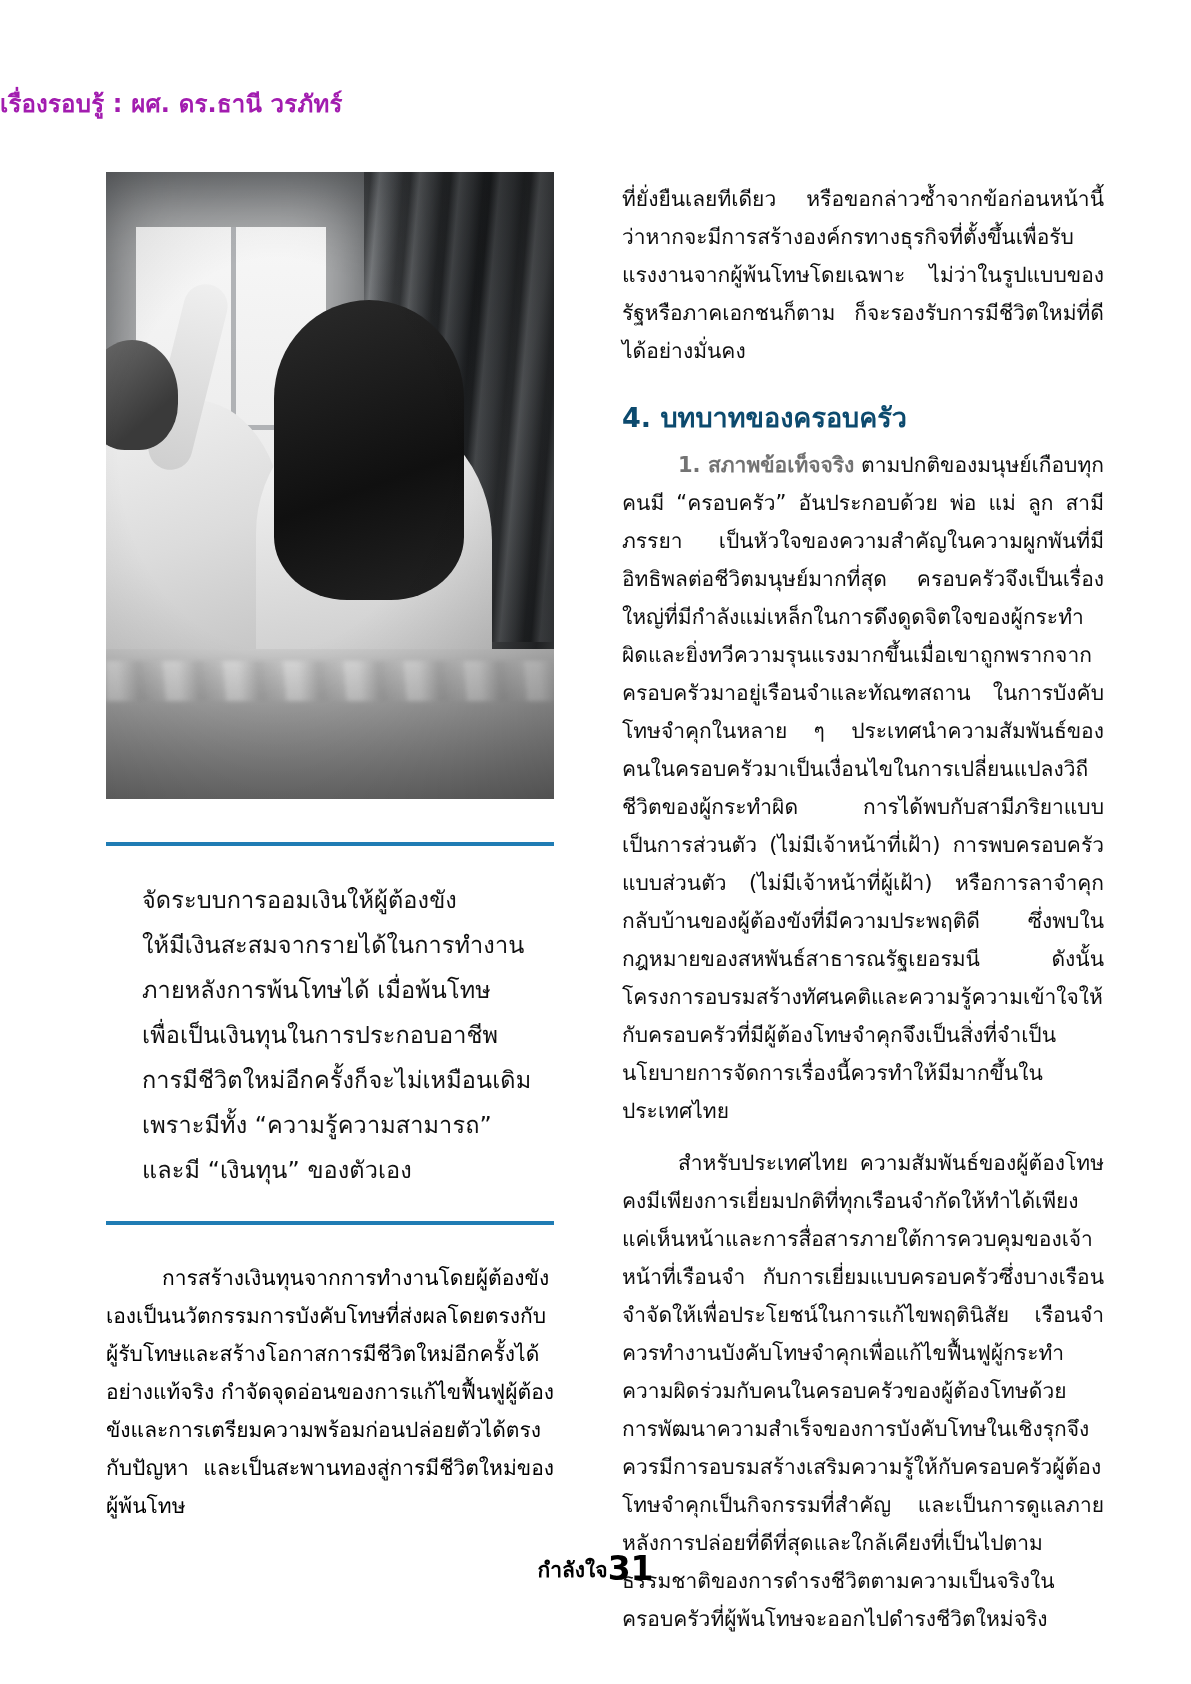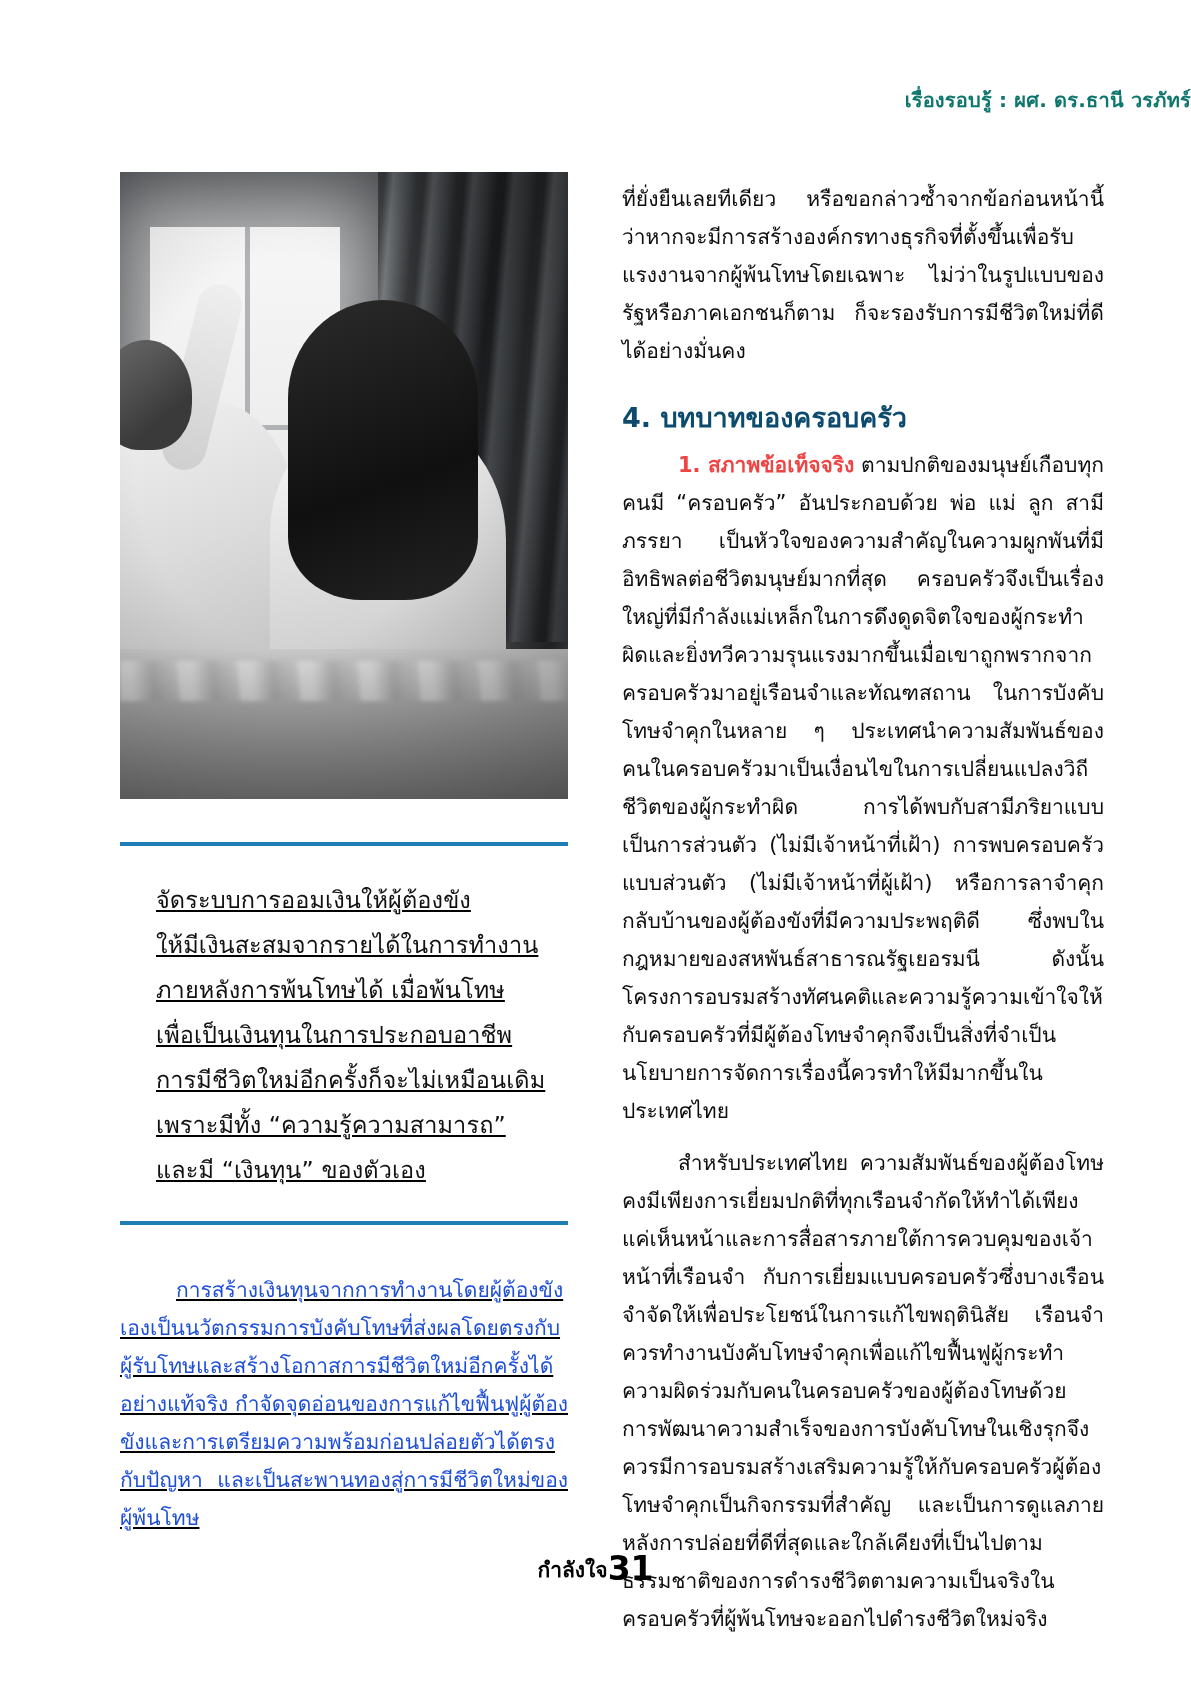"เรื่องรอบรู้ : ผศ. ดร.ธานี วรภัทร์" .header { color: #0f766e -> #a21caf; font-size: 20px -> 24px; text-align: right -> left }
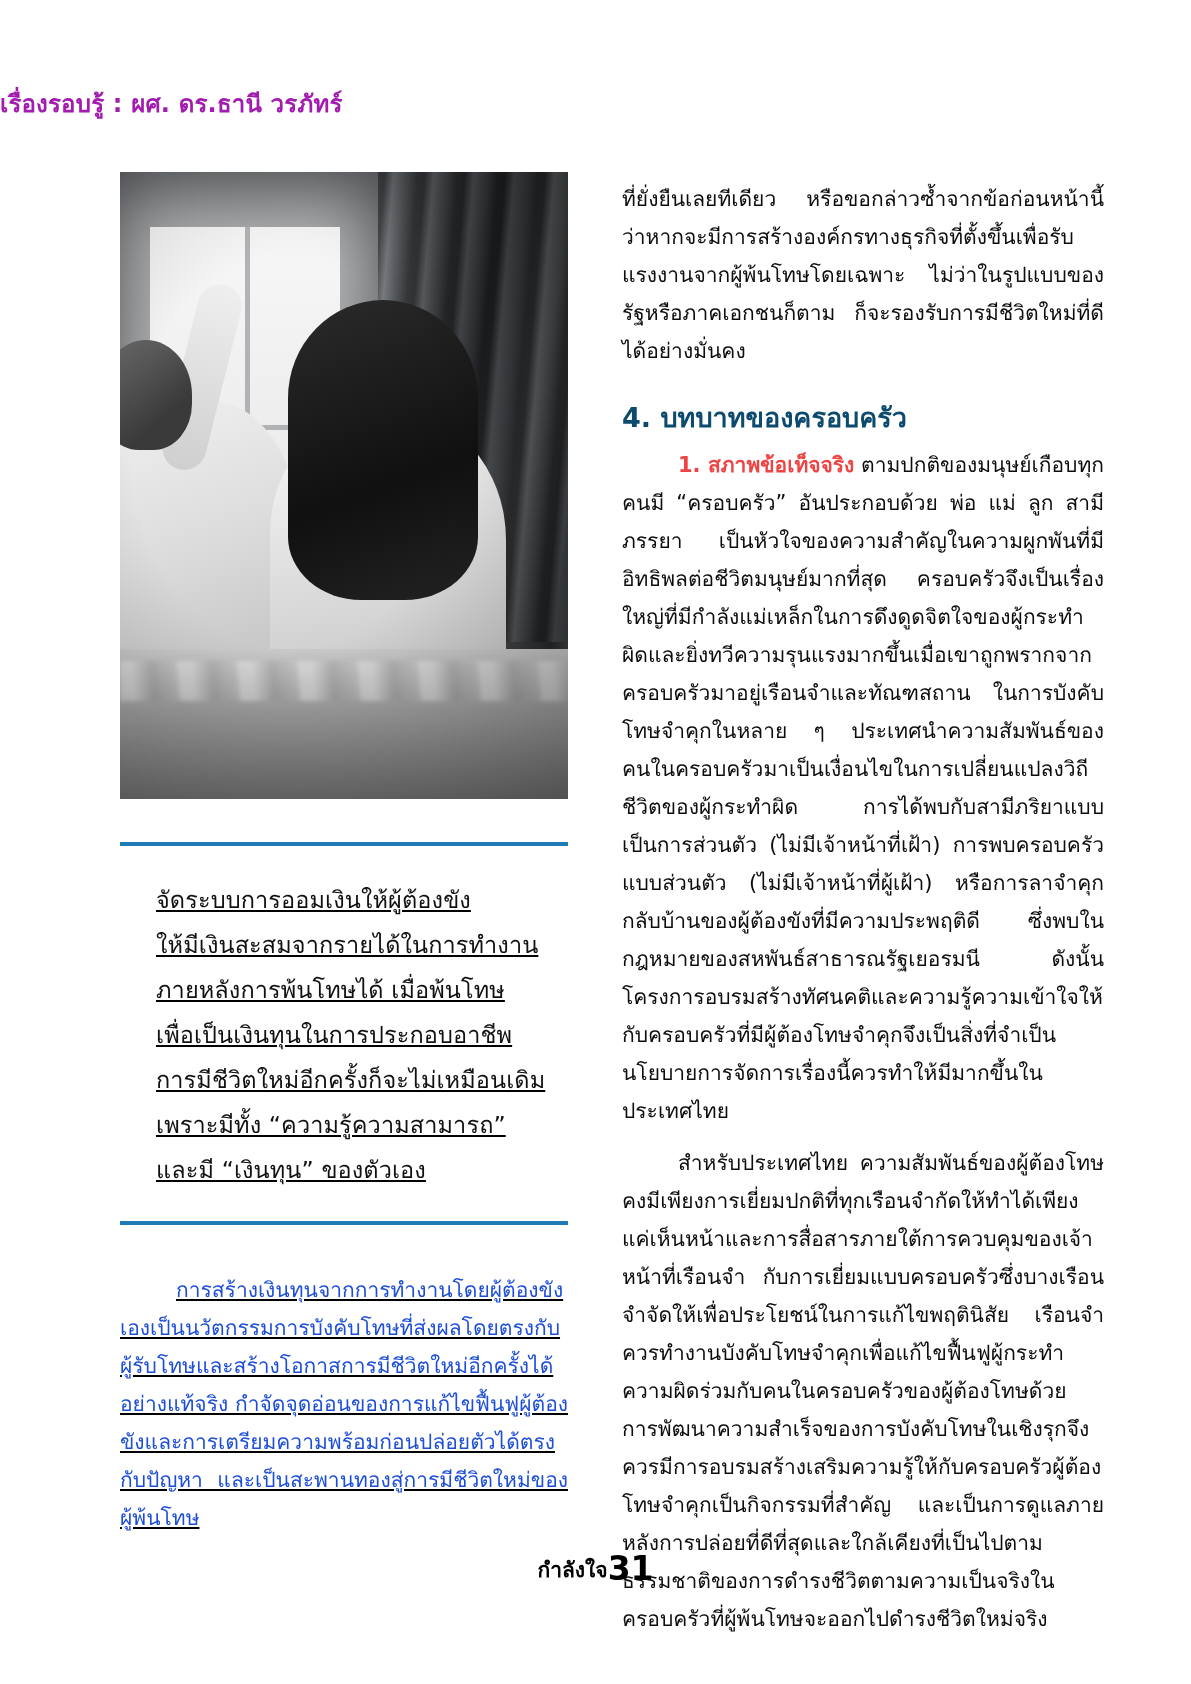"1. สภาพข้อเท็จจริง" .lead-label { color: #ef4444 -> #737373 }
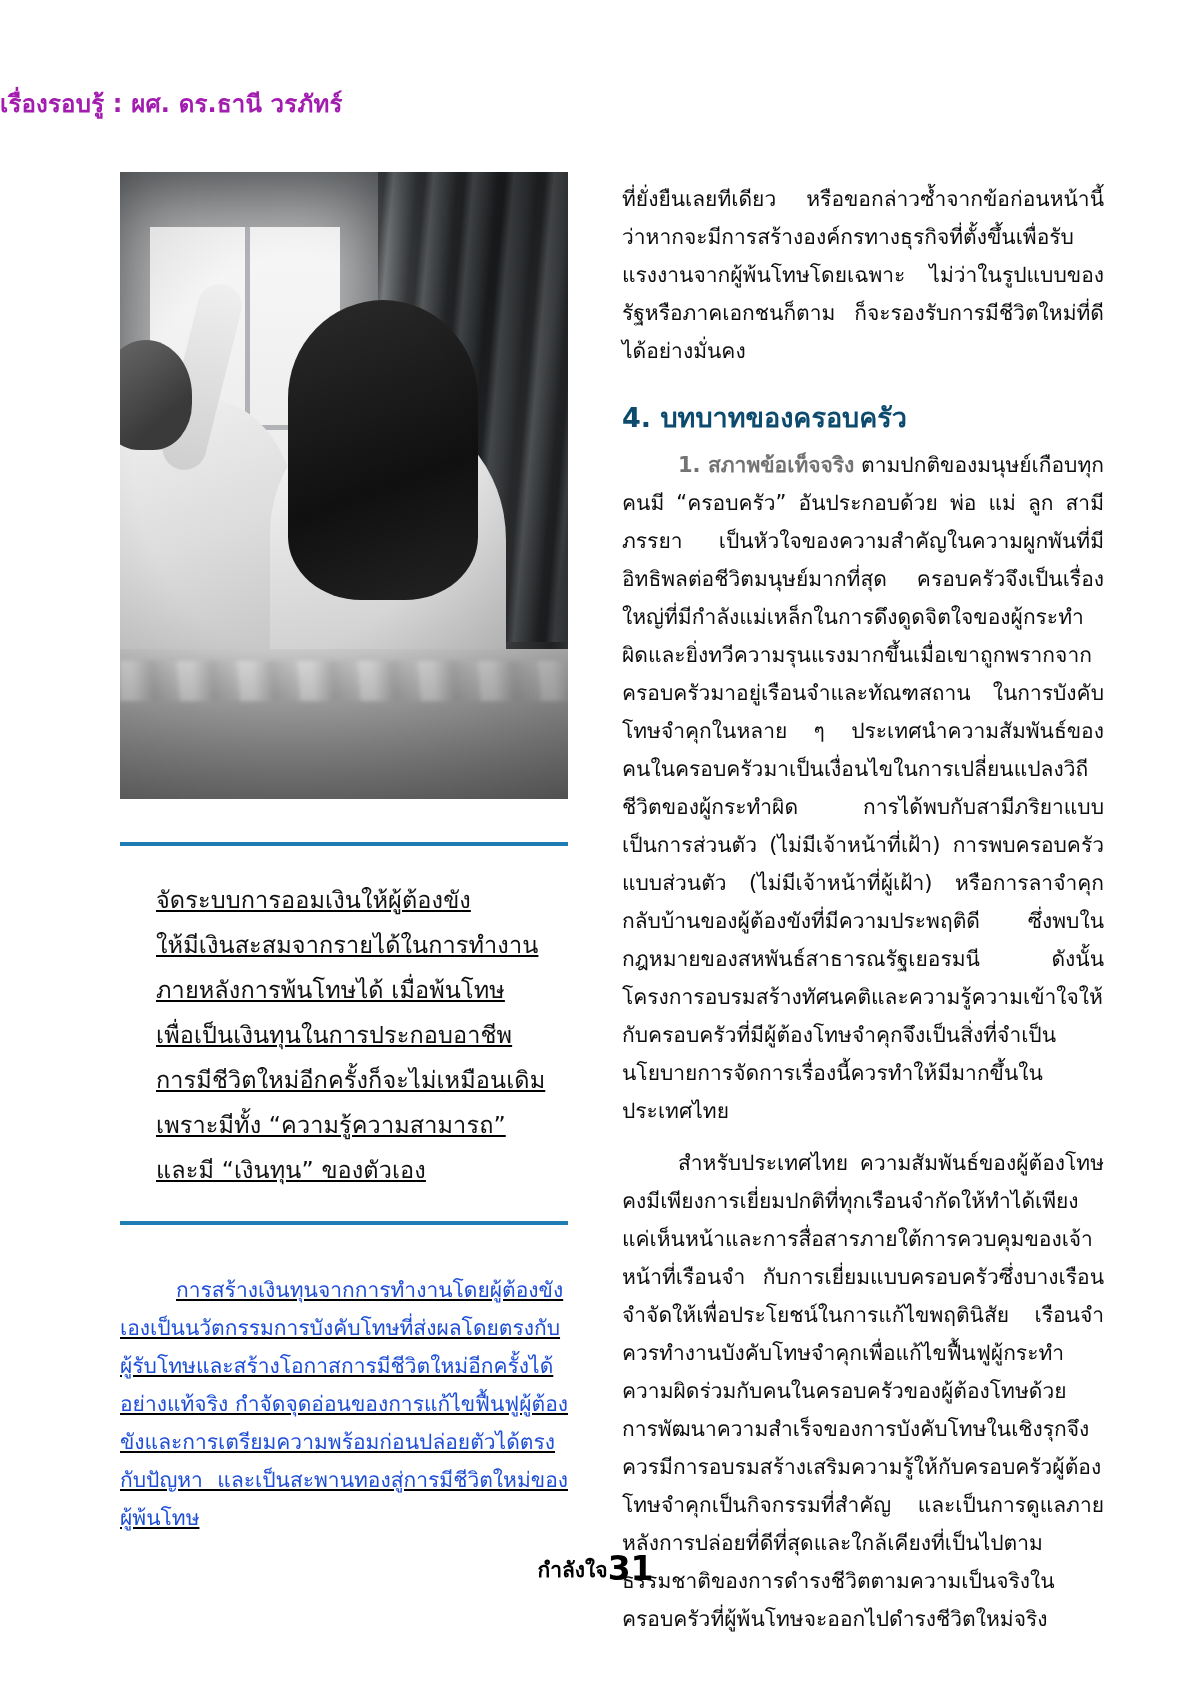"จัดระบบการออมเงินให้ผู้ต้องขัง" .left-col { left: 120px -> 106px; text-decoration: underline -> none }
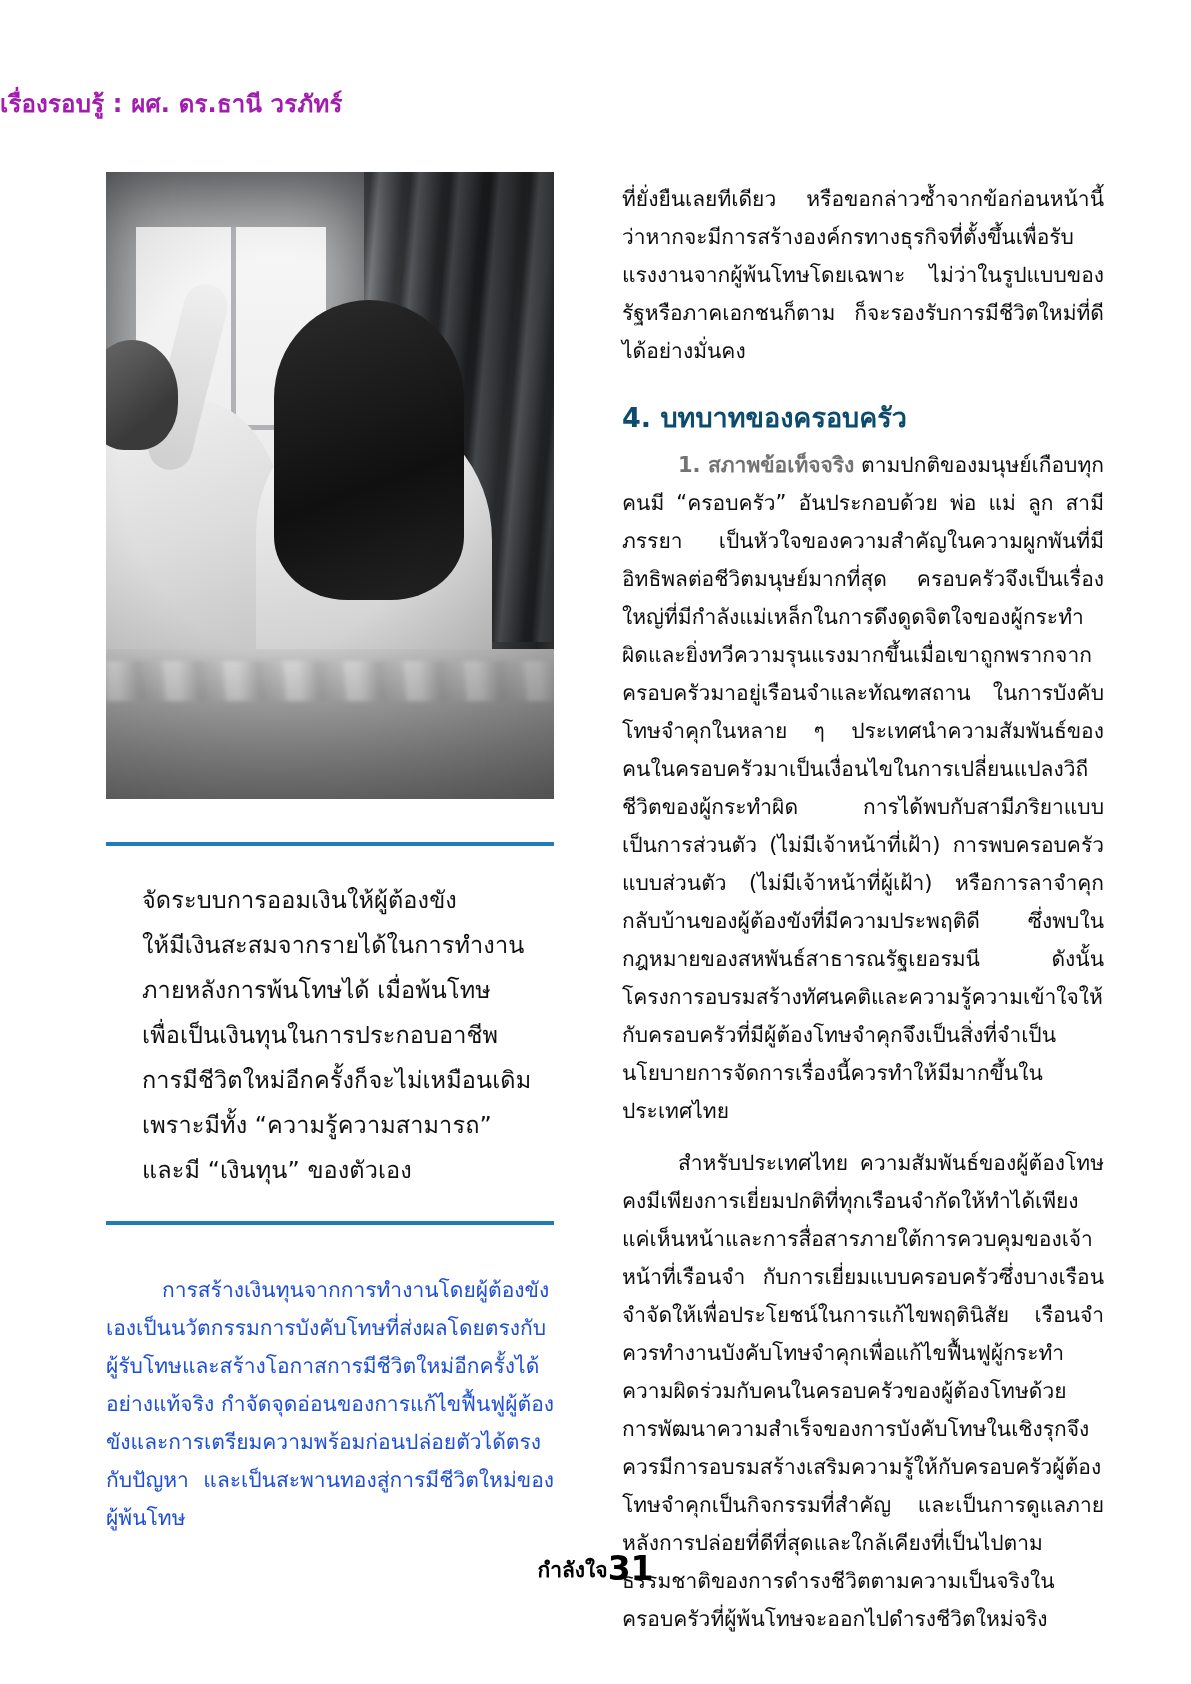"การสร้างเงินทุนจากการทำงานโดยผู้ต้องขังเ" .left-body { color: #1d4ed8 -> #000000; padding-top: 46px -> 34px }
